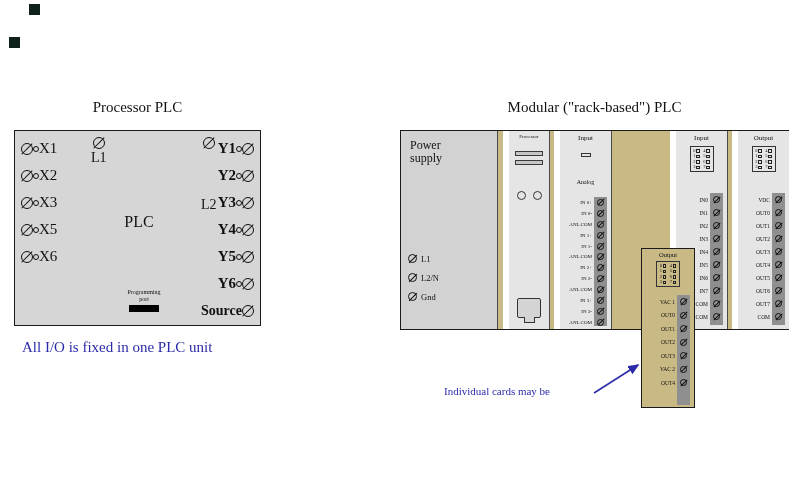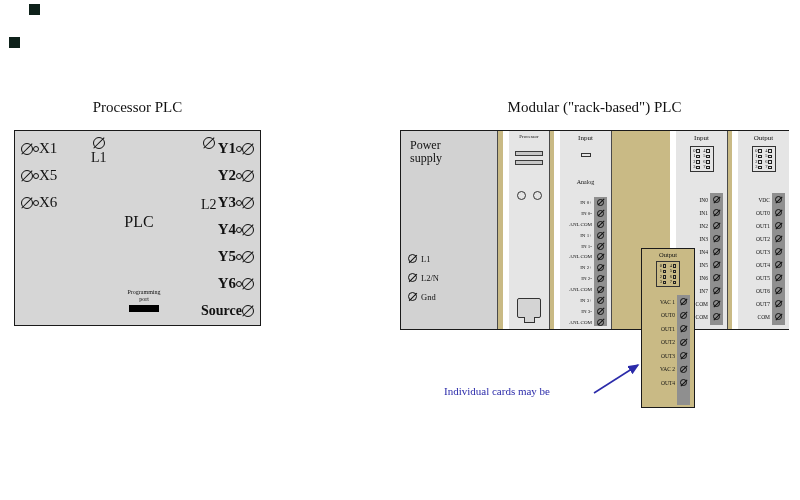"X2" div.xrow { html: none -> <div> <span></span> <span></span> <span>X2</span> </div> }
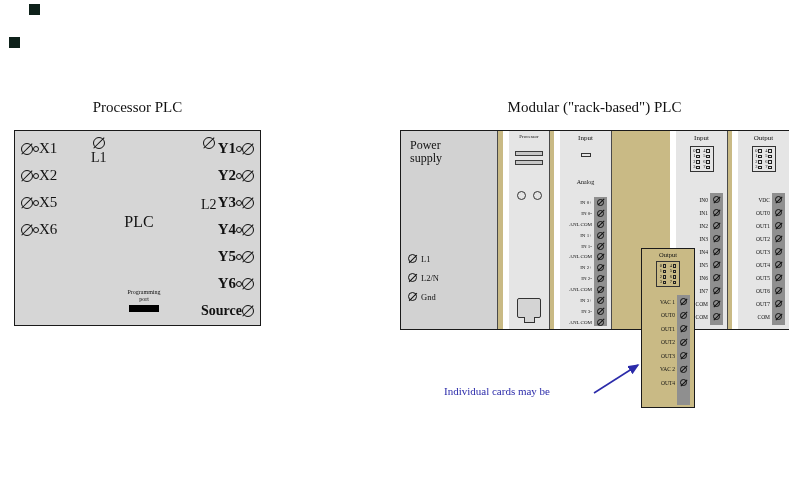"X3" div.xrow { html: none -> <div> <span></span> <span></span> <span>X3</span> </div> }
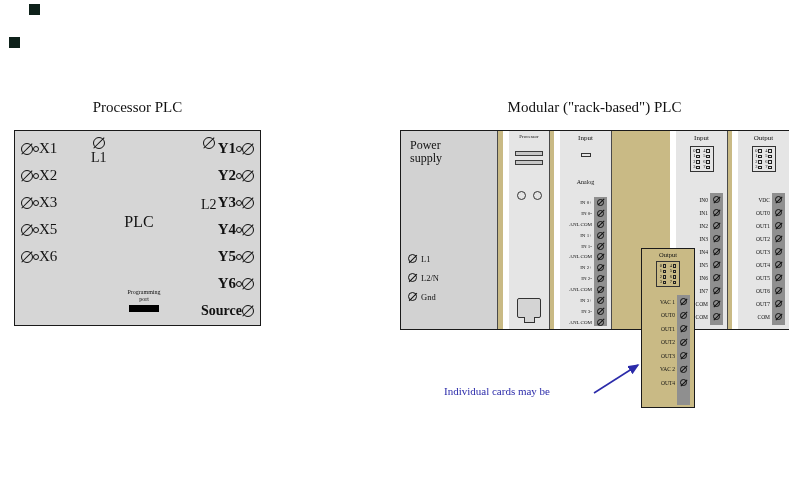"All I/O is fixed in" div.abs { html: none -> <div>All I/O is fixed in one PLC unit</div> }
